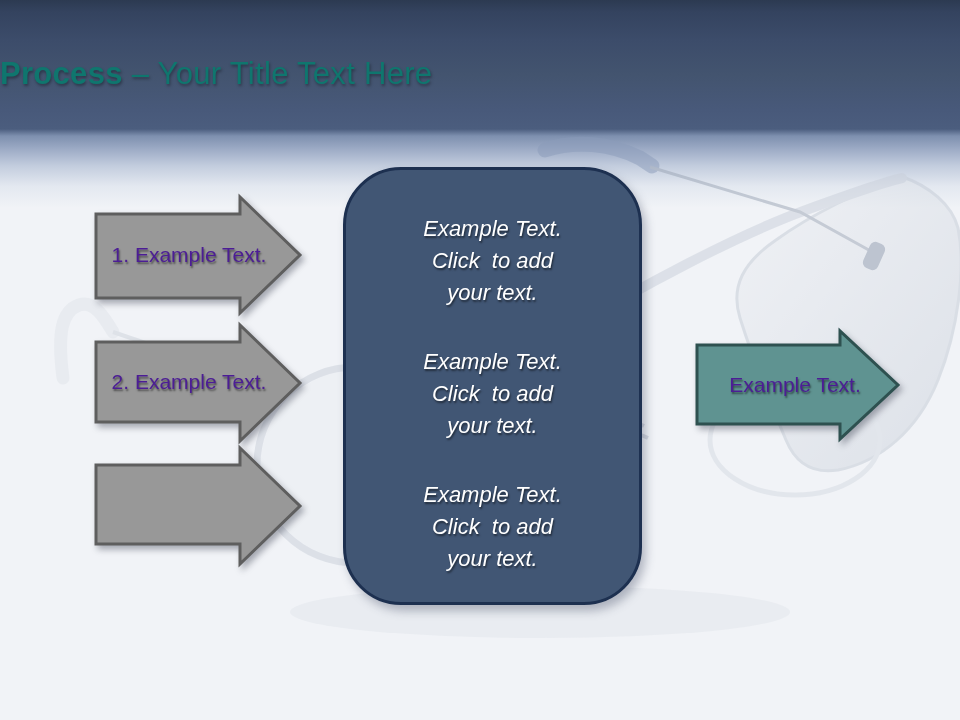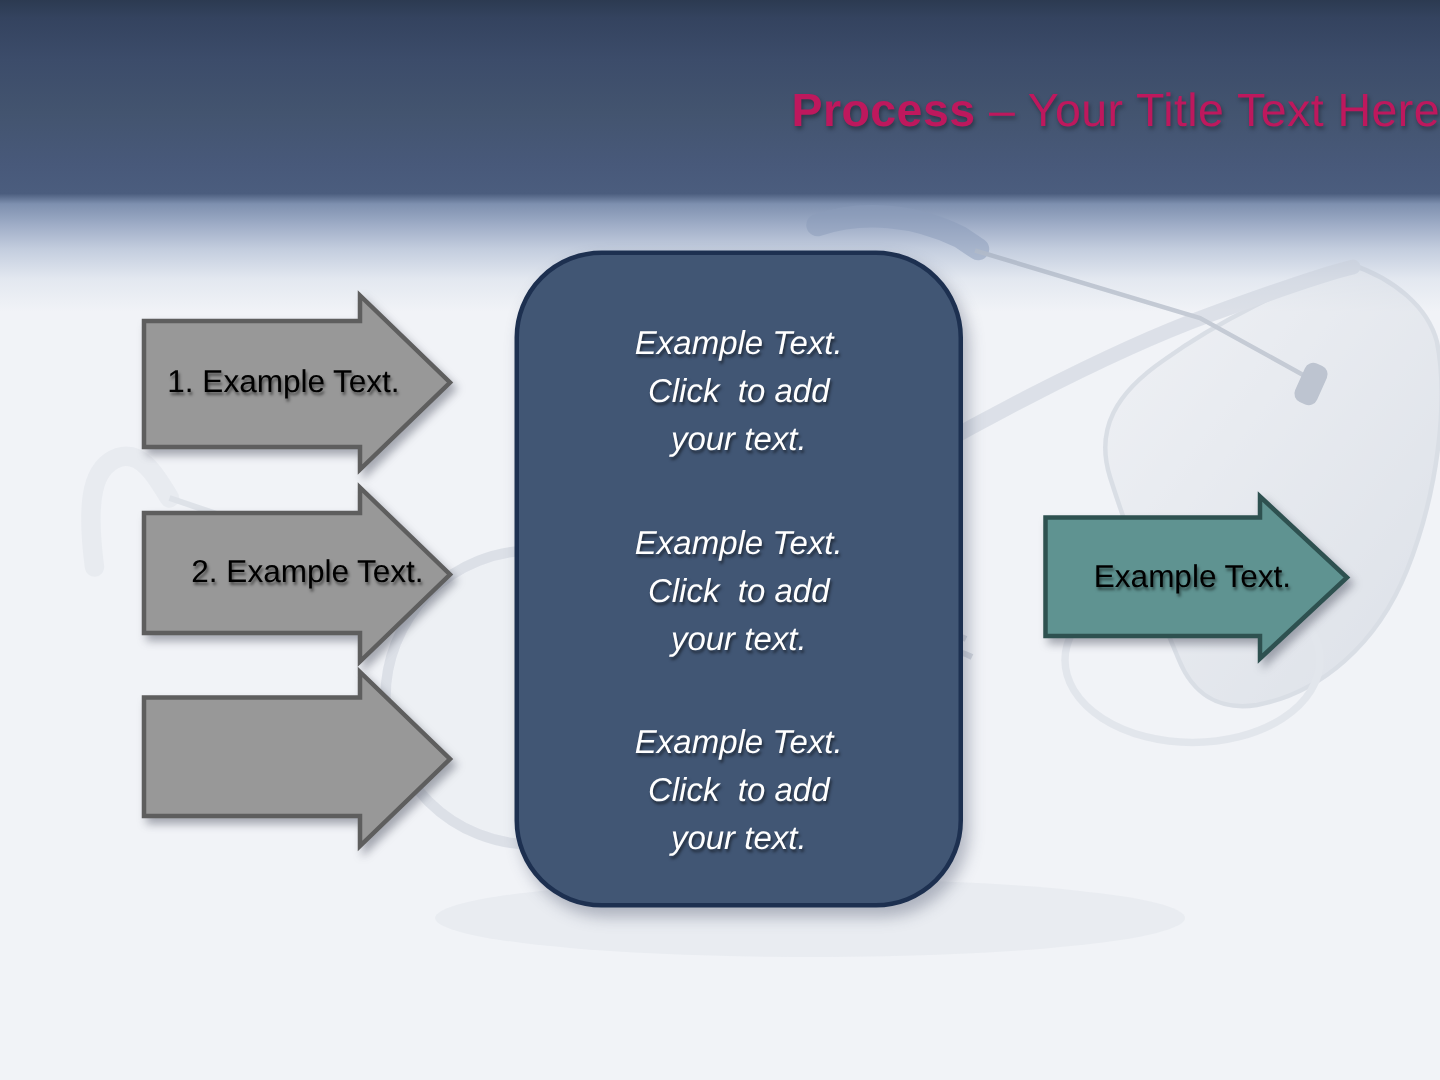"Process – Your Title Text" .slide-title { color: #be185d -> #0f766e; text-align: right -> left }
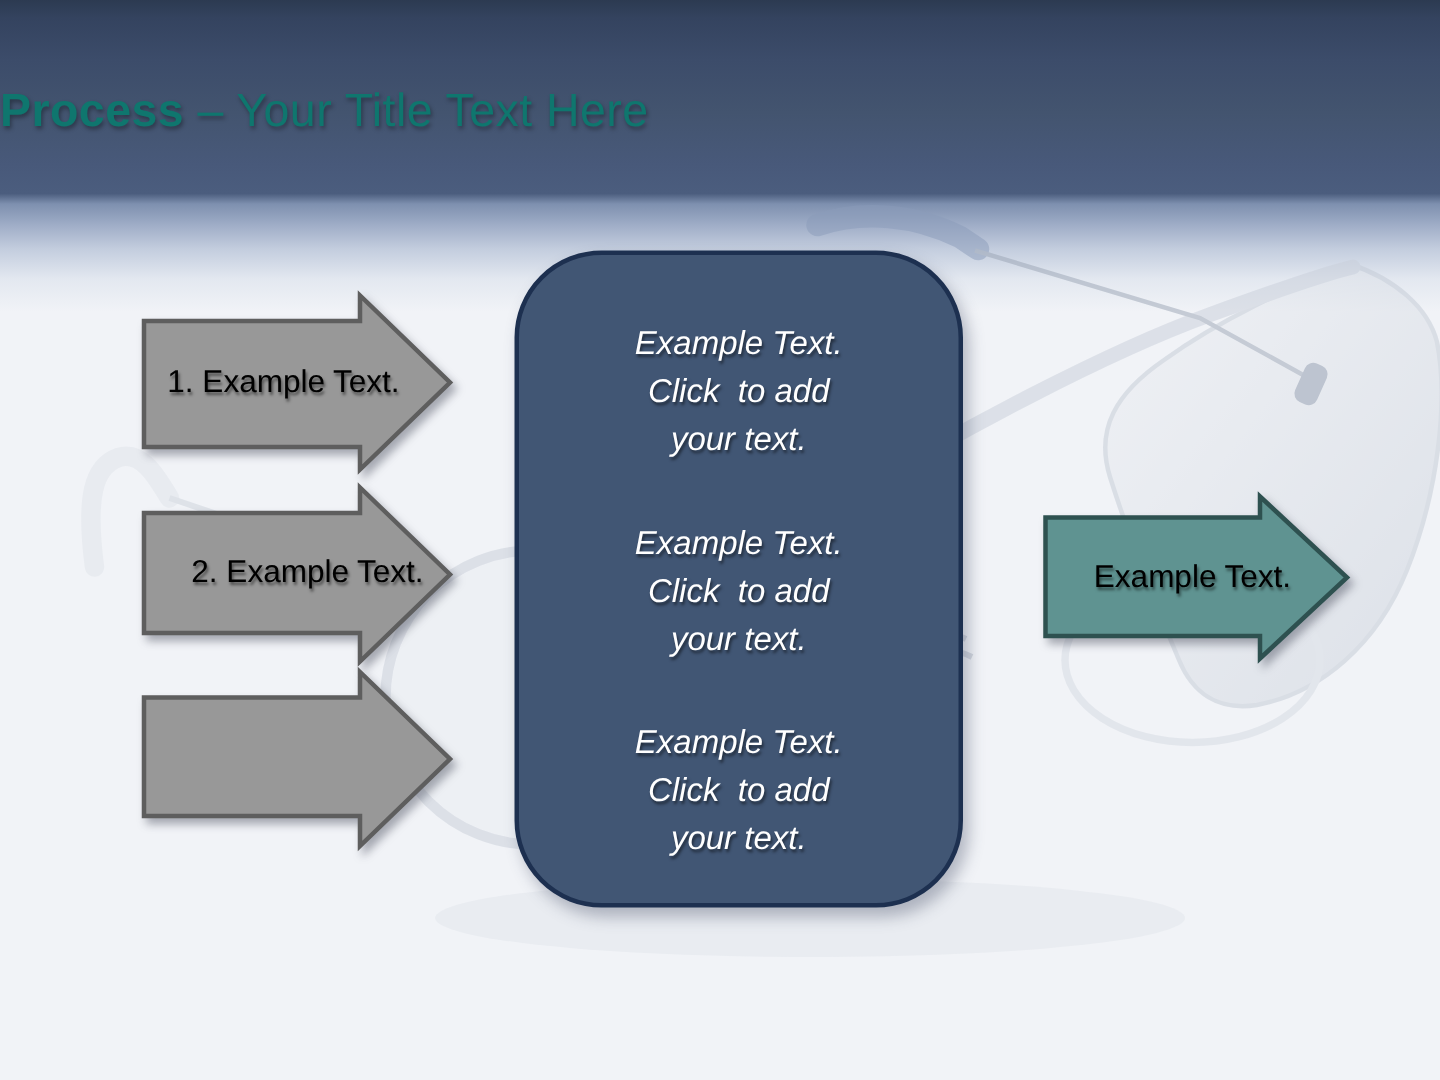"1. Example Text." .arrow-label { color: #000000 -> #4c1d95 }
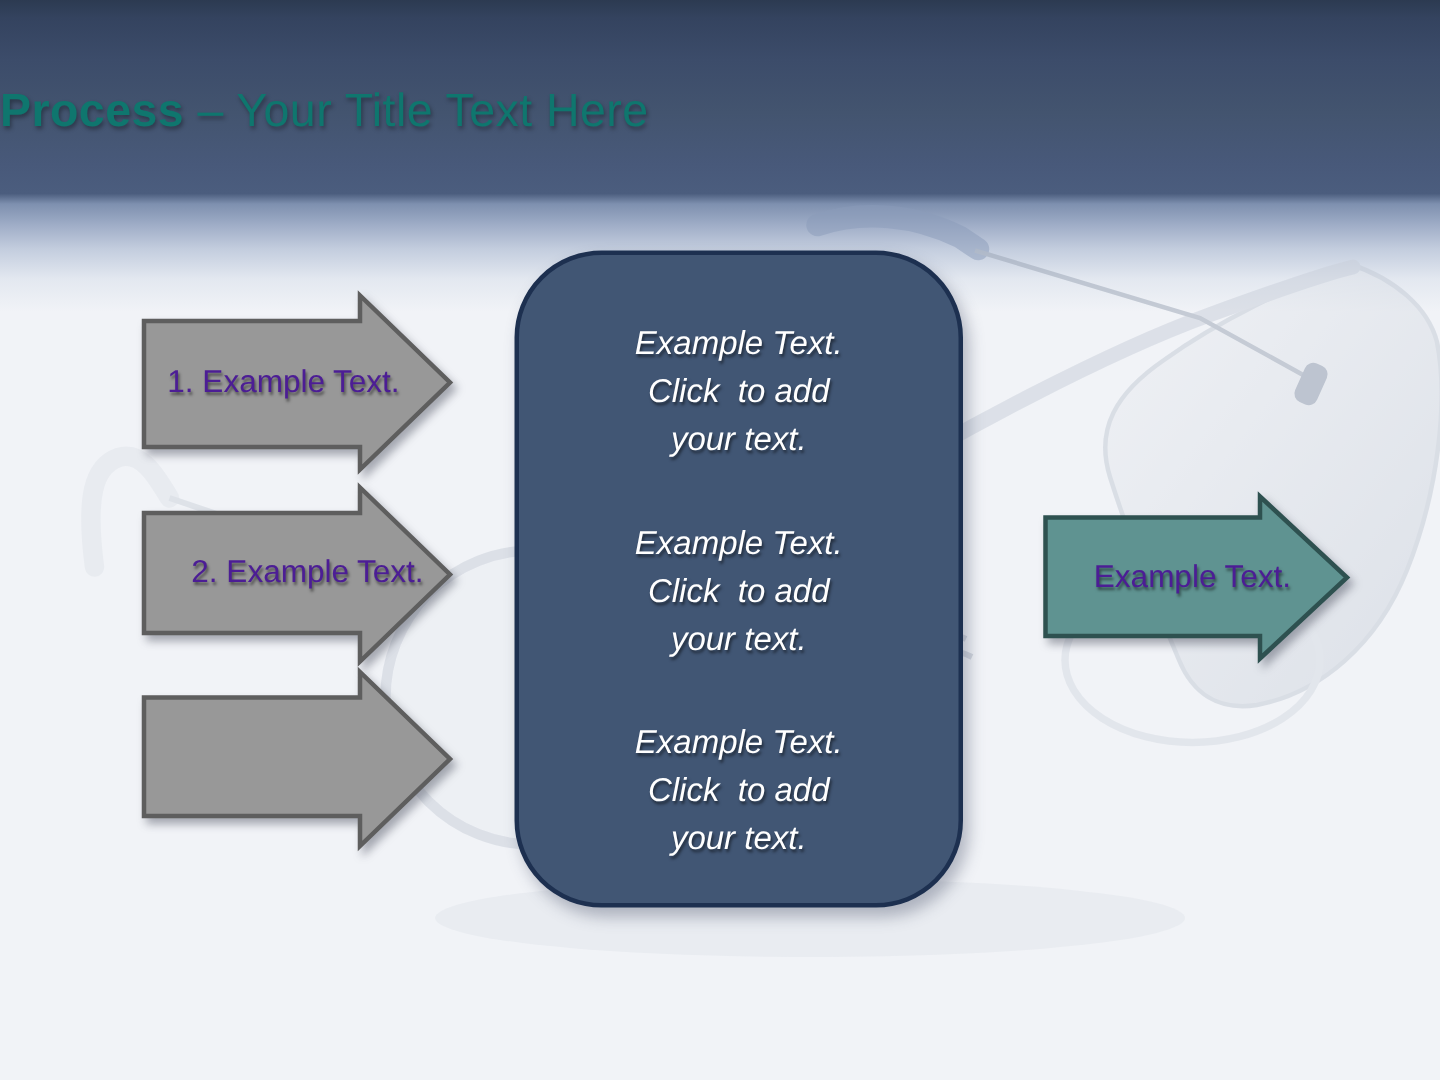"2. Example Text." .lbl-2 { margin-left: 16px -> none }
